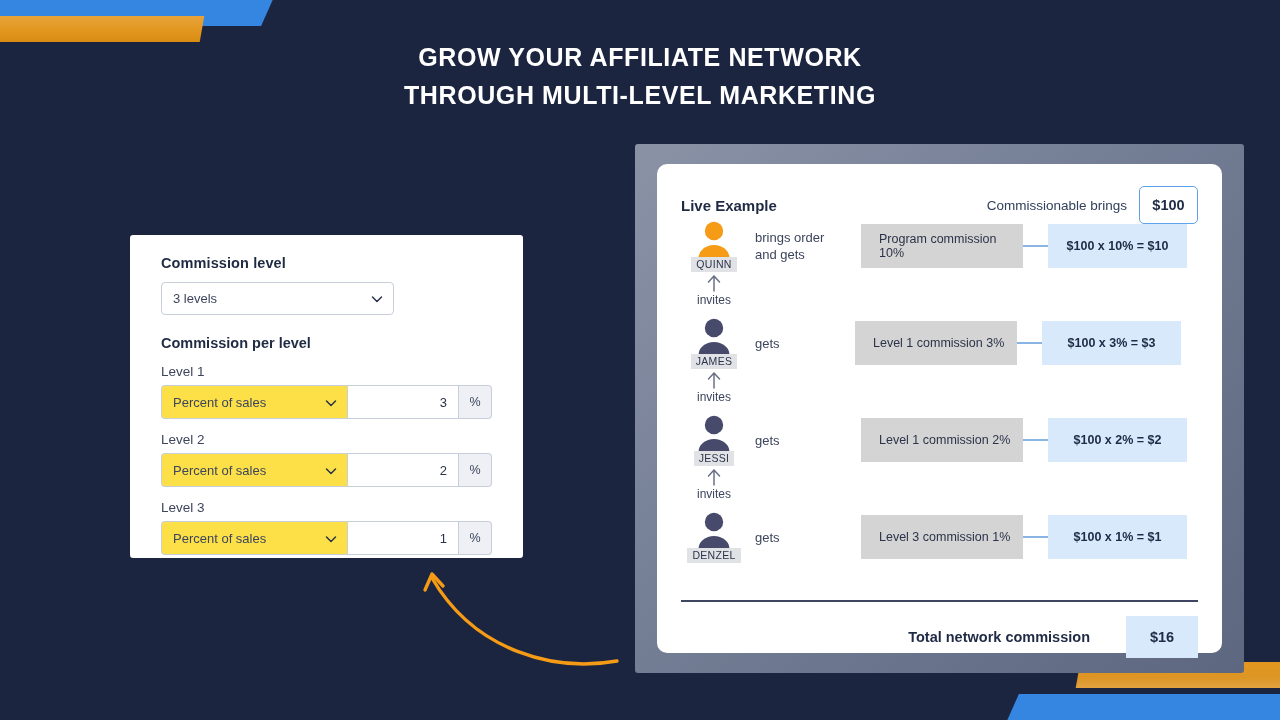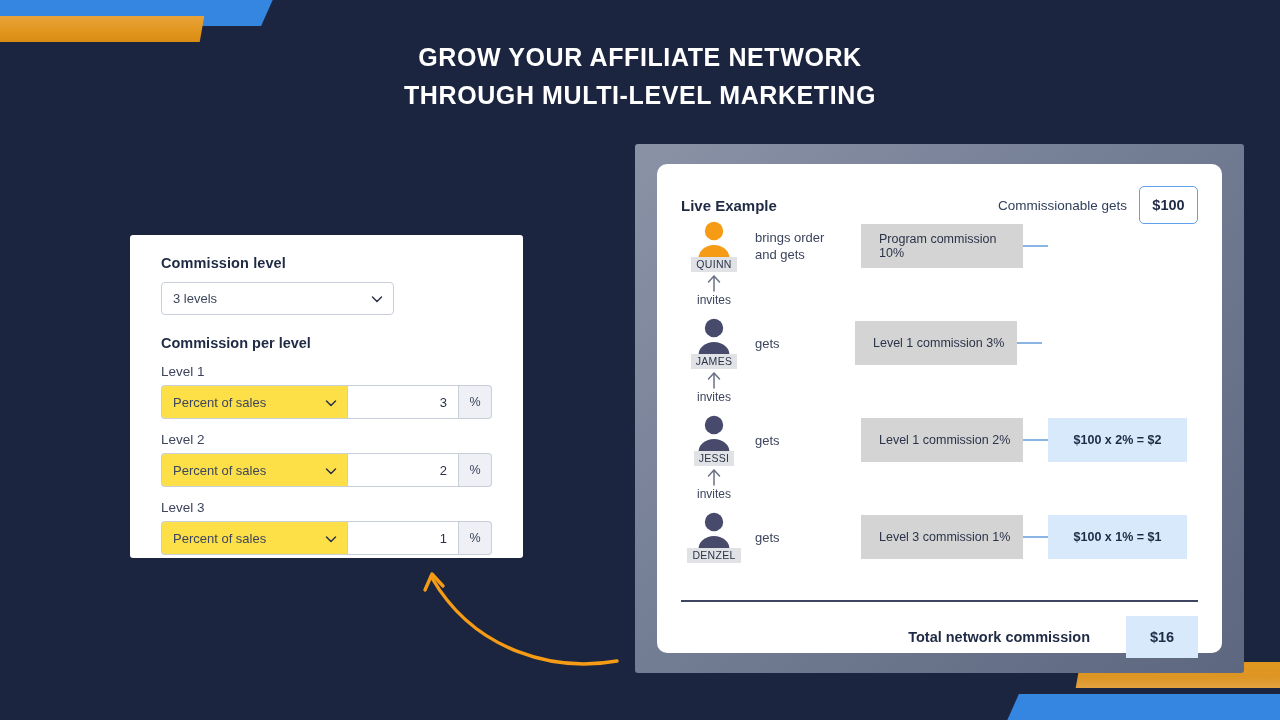"Commissionable gets" div { text: gets -> brings }
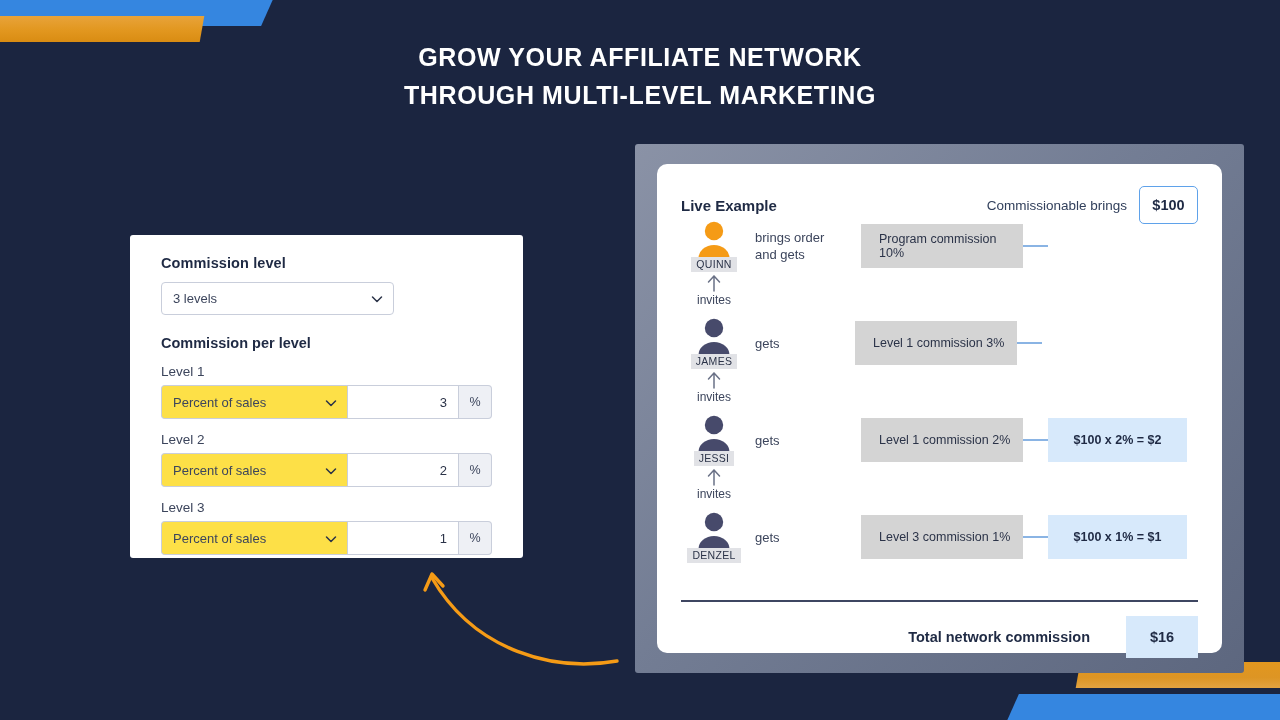"$100 x 10% = $10" div.blue-box { html: none -> <div>$100 x 10% = $10</div> }
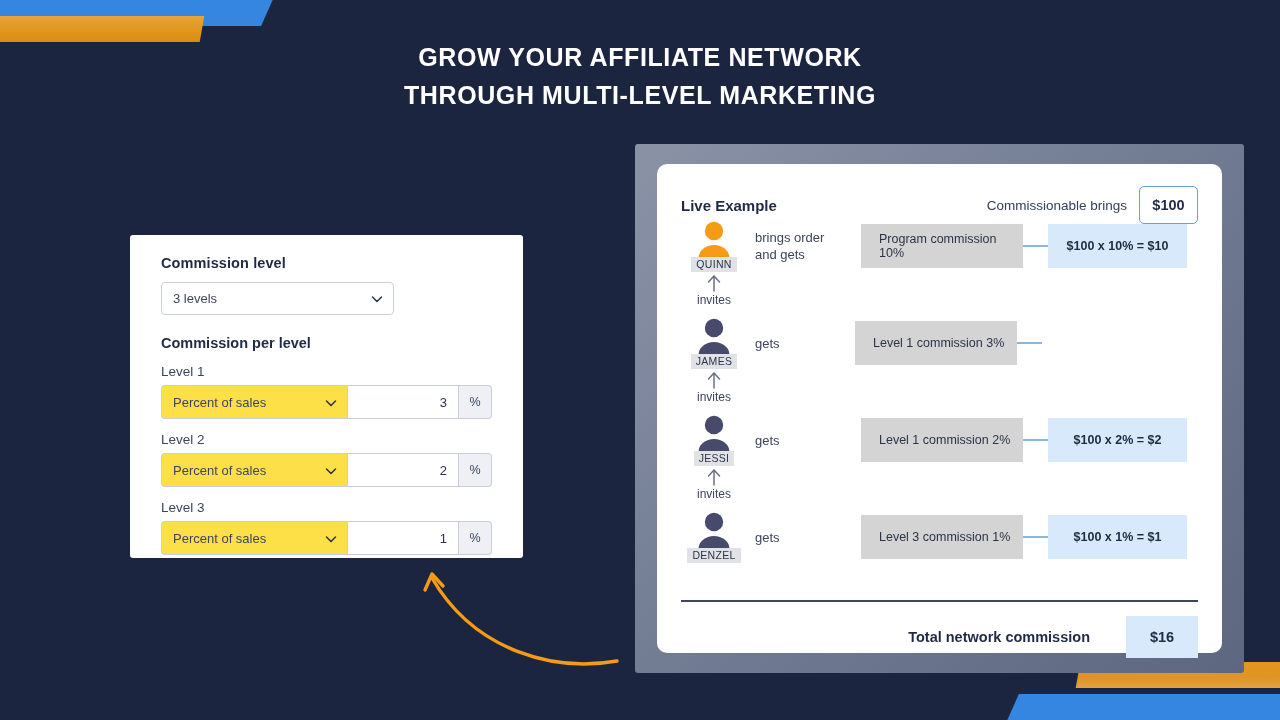"$100 x 3% = $3" div.blue-box { html: none -> <div>$100 x 3% = $3</div> }
